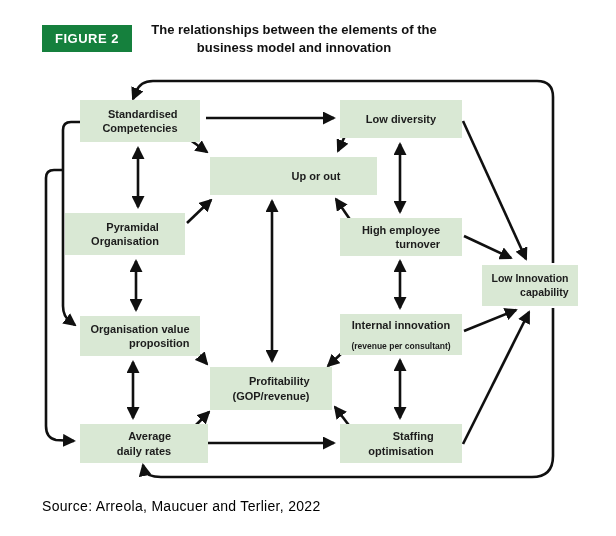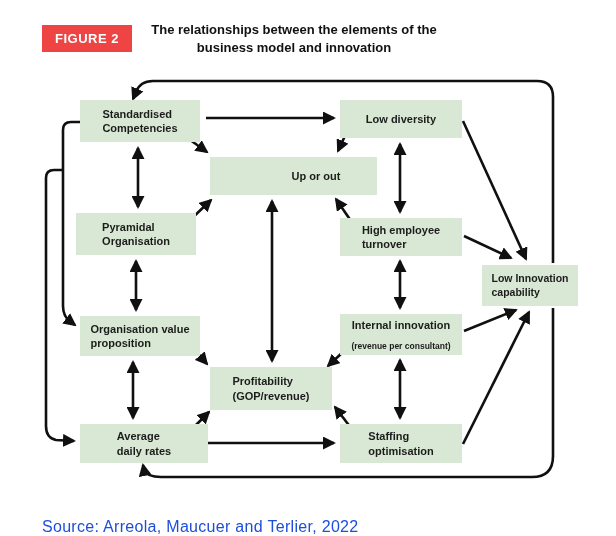"FIGURE 2" .fig-chip { background: #ef4444 -> #15803d }
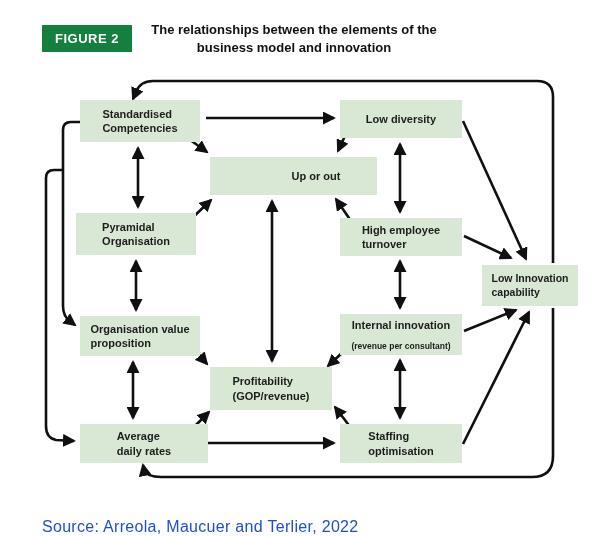"Standardised" .node { text-align: left -> right }
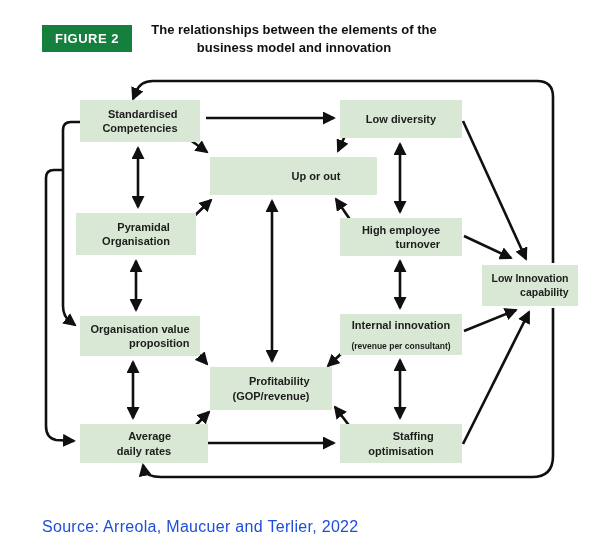"Pyramidal" .node-po { left: 76px -> 65px }
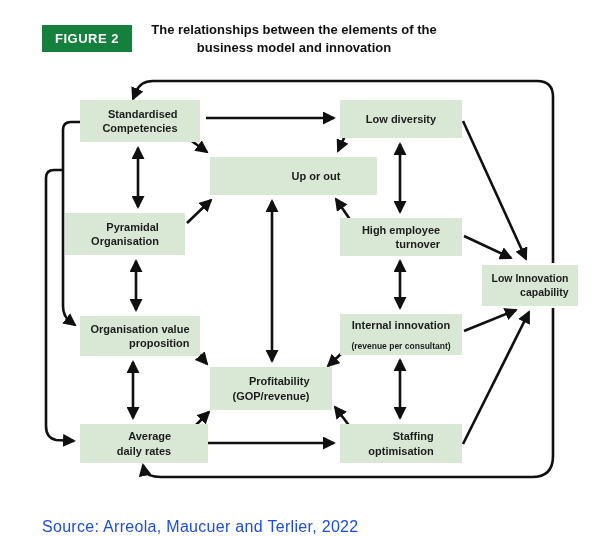"Source: Arreola, Maucuer and Terlier," .source { color: #1d4ed8 -> #000000; font-size: 16px -> 14px; top: 518px -> 498px }
